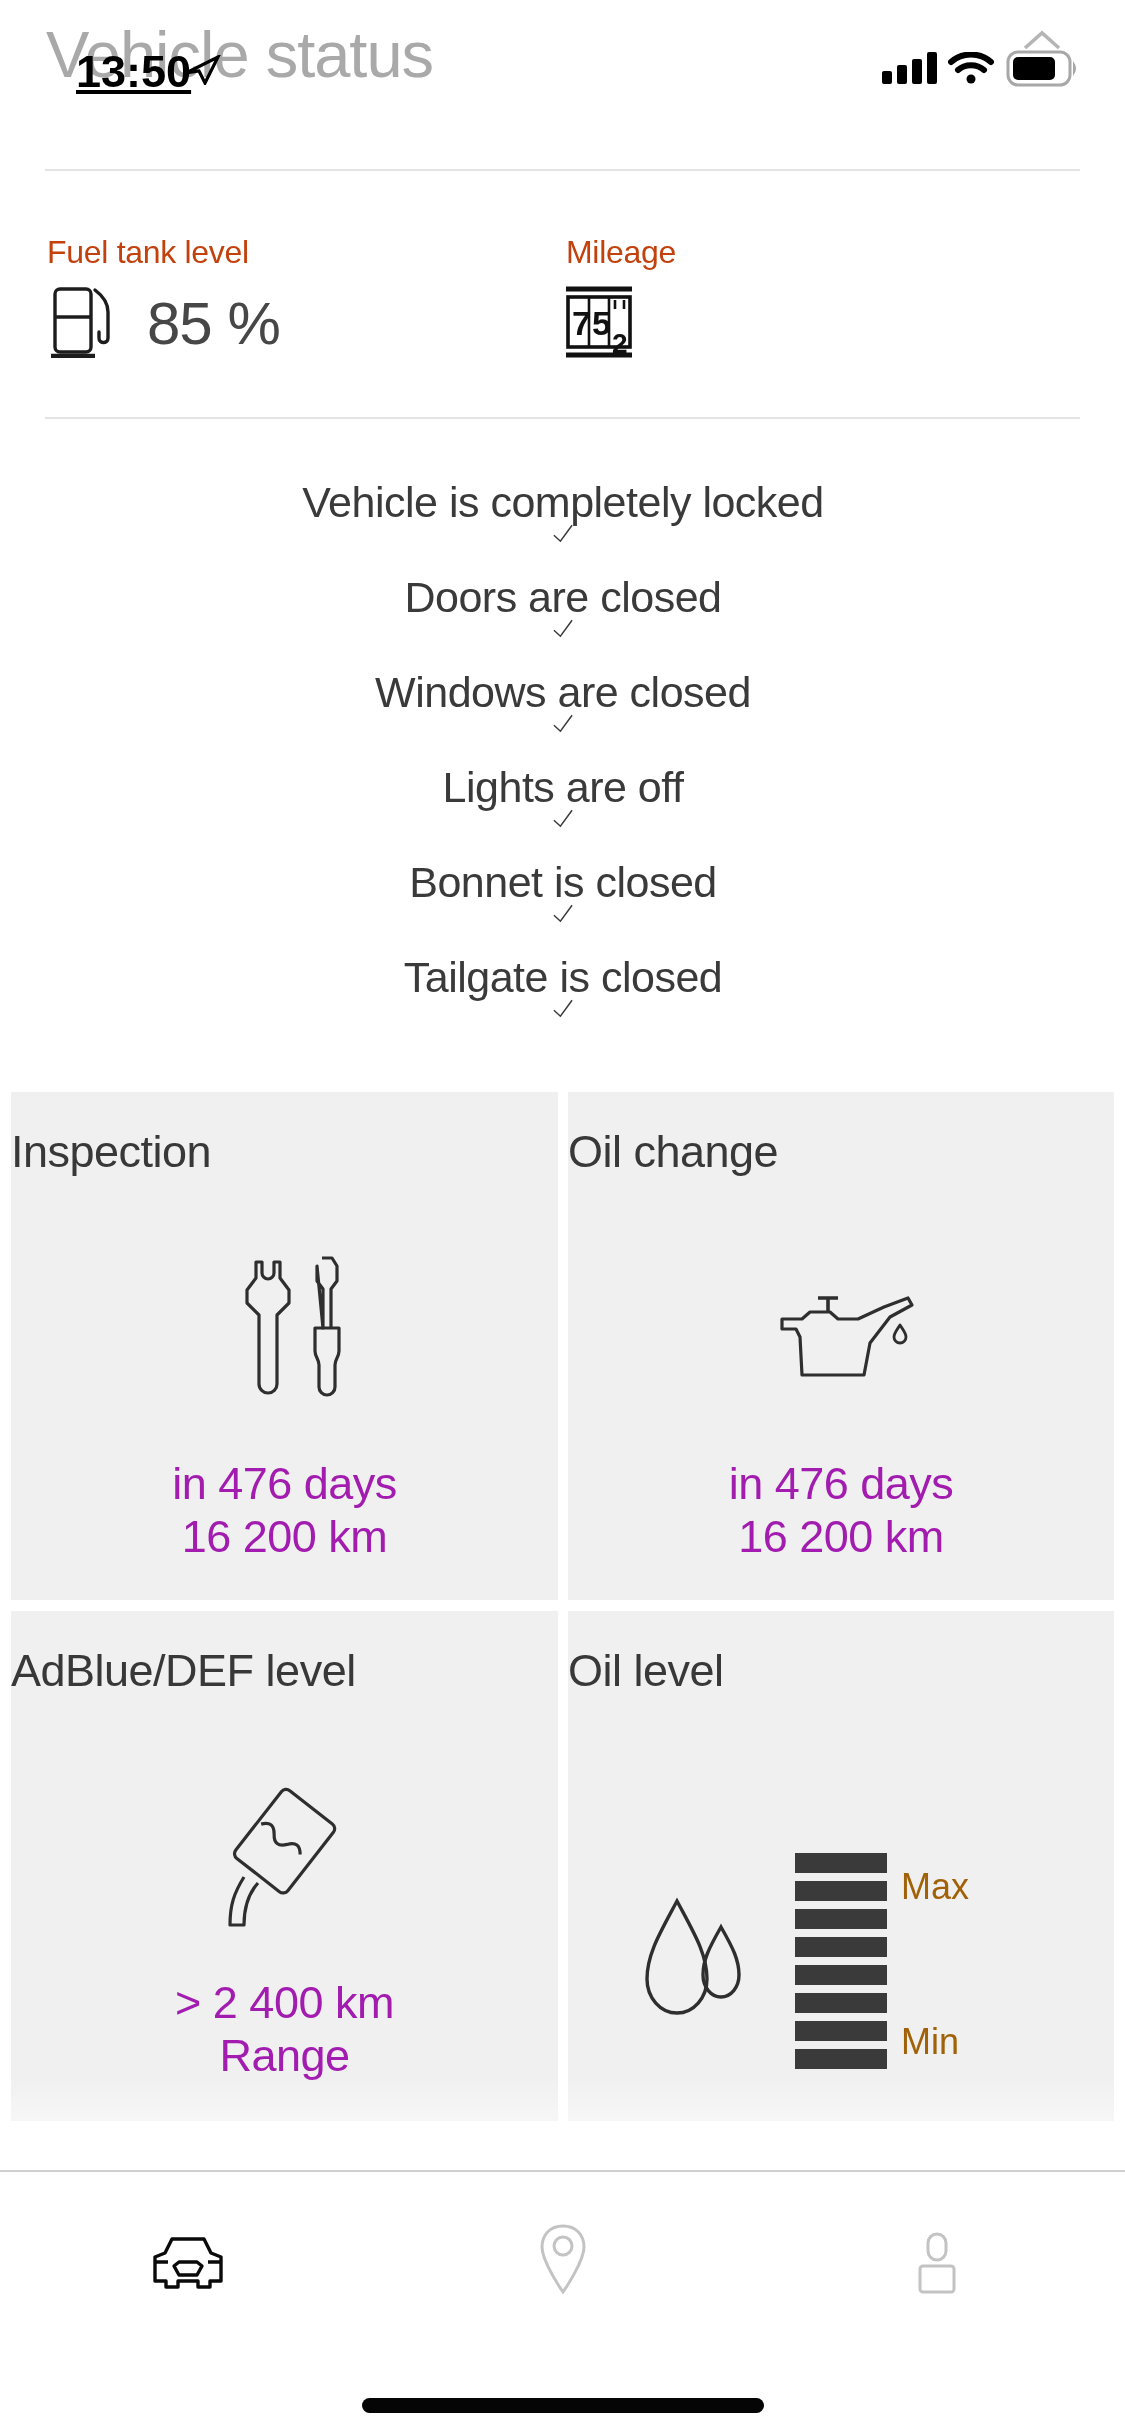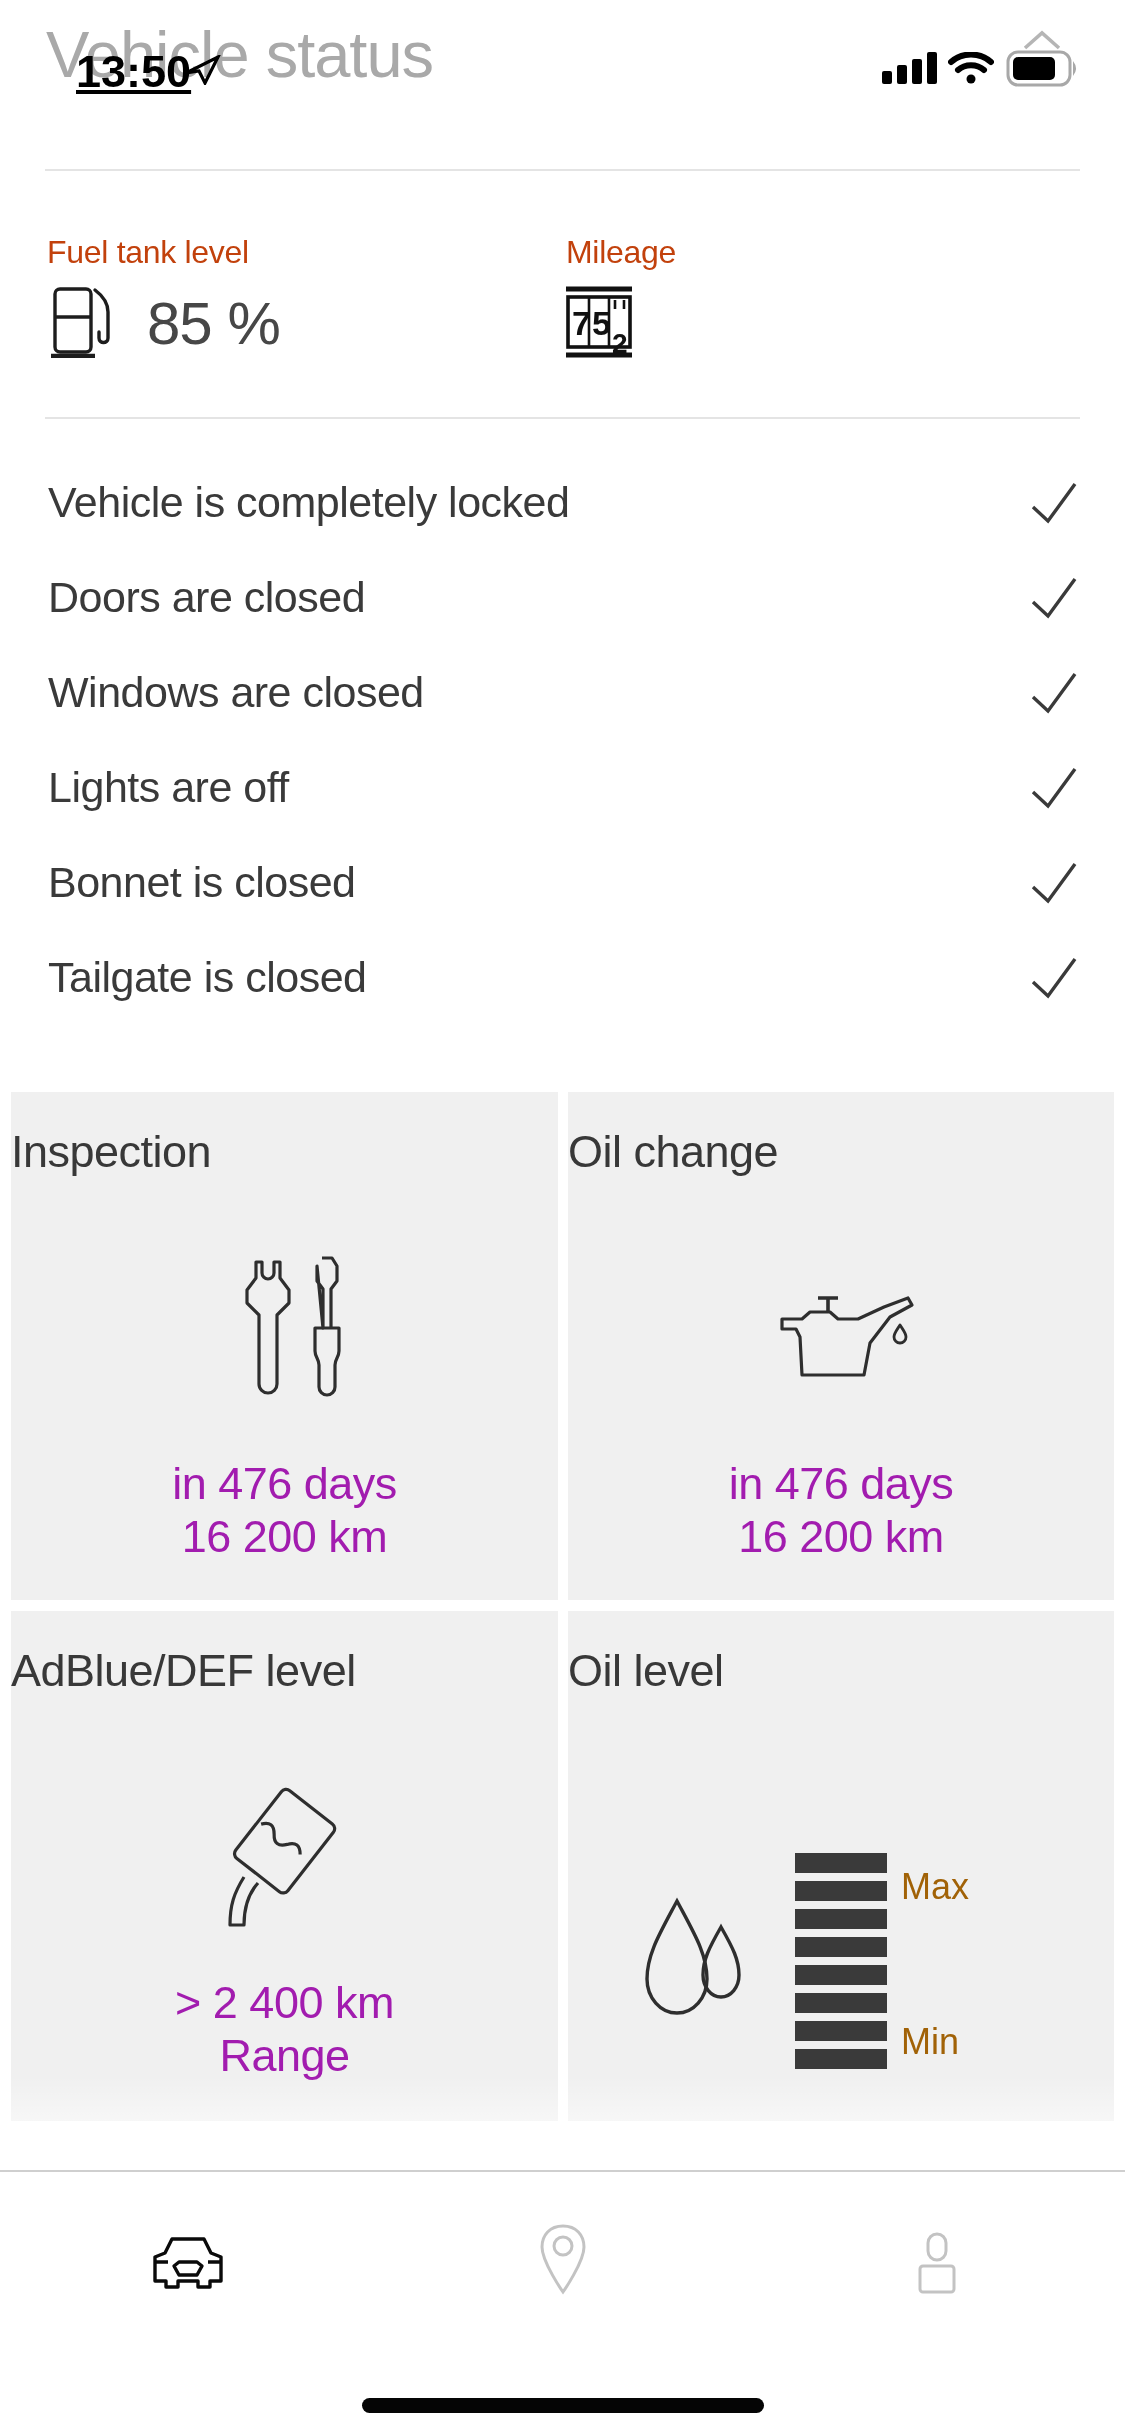"Vehicle is completely locked" .check-row { align-items: flex-start -> center; flex-direction: none -> column }
